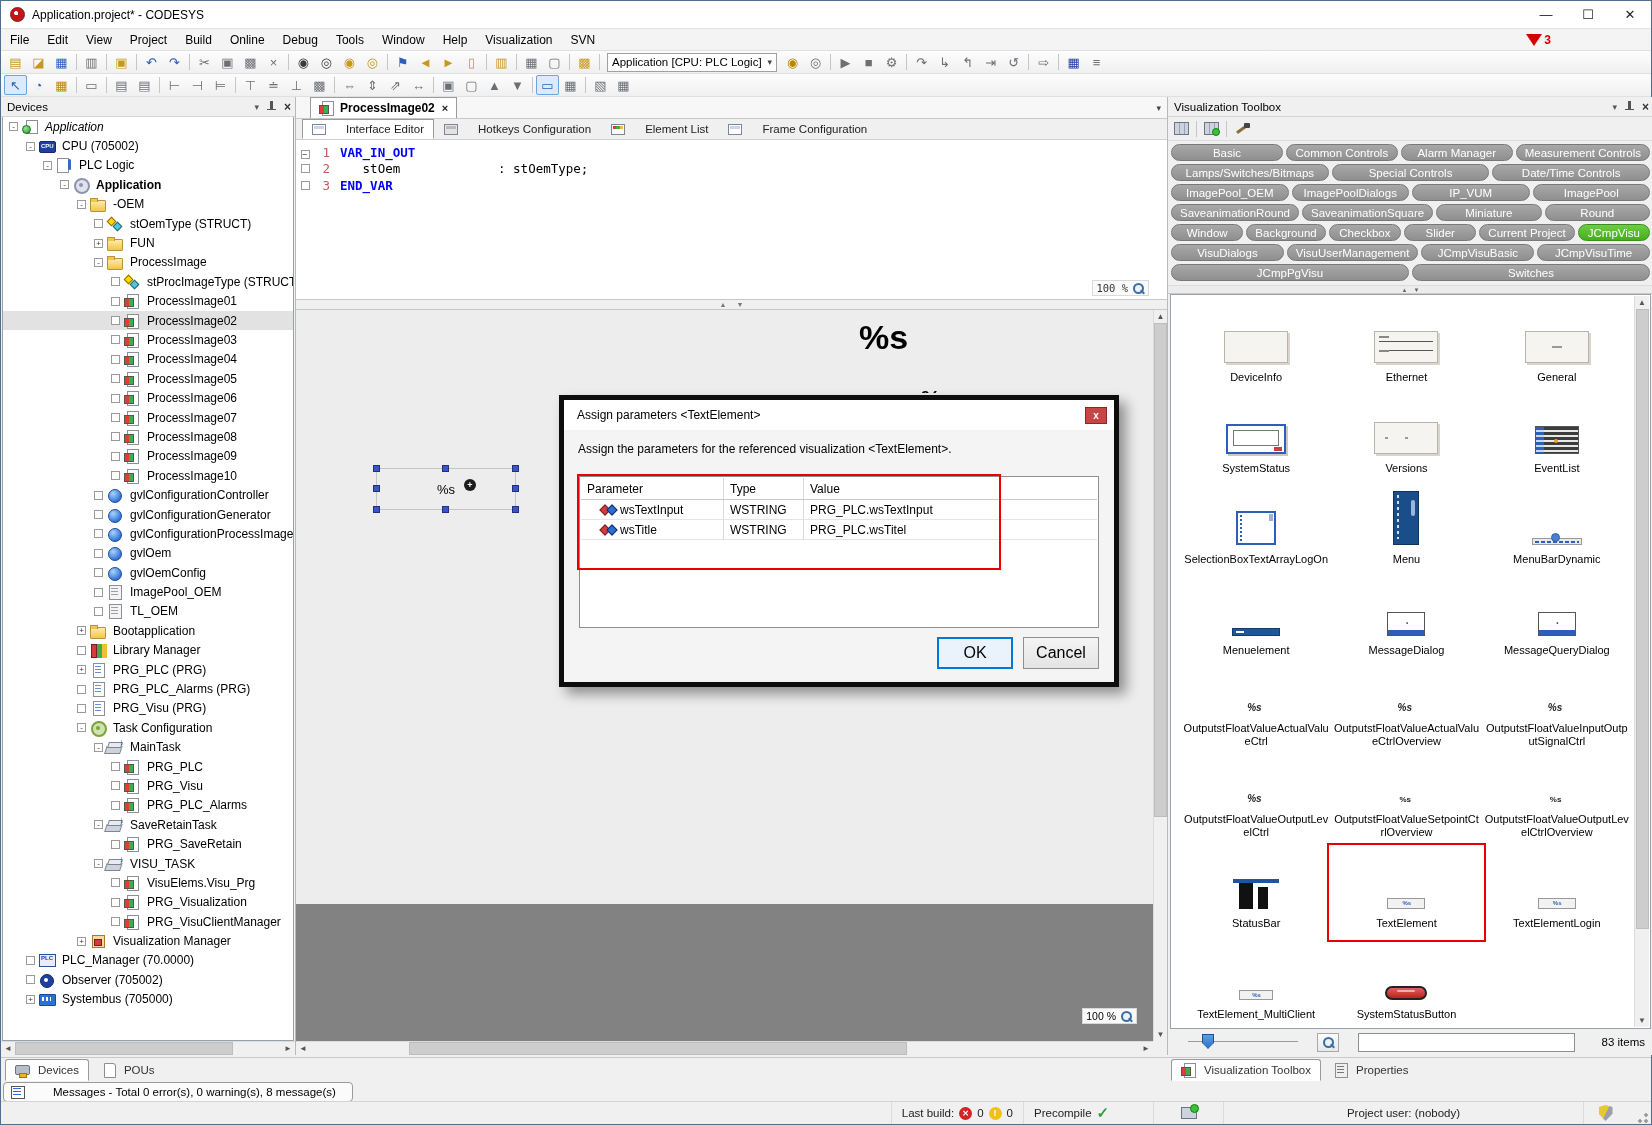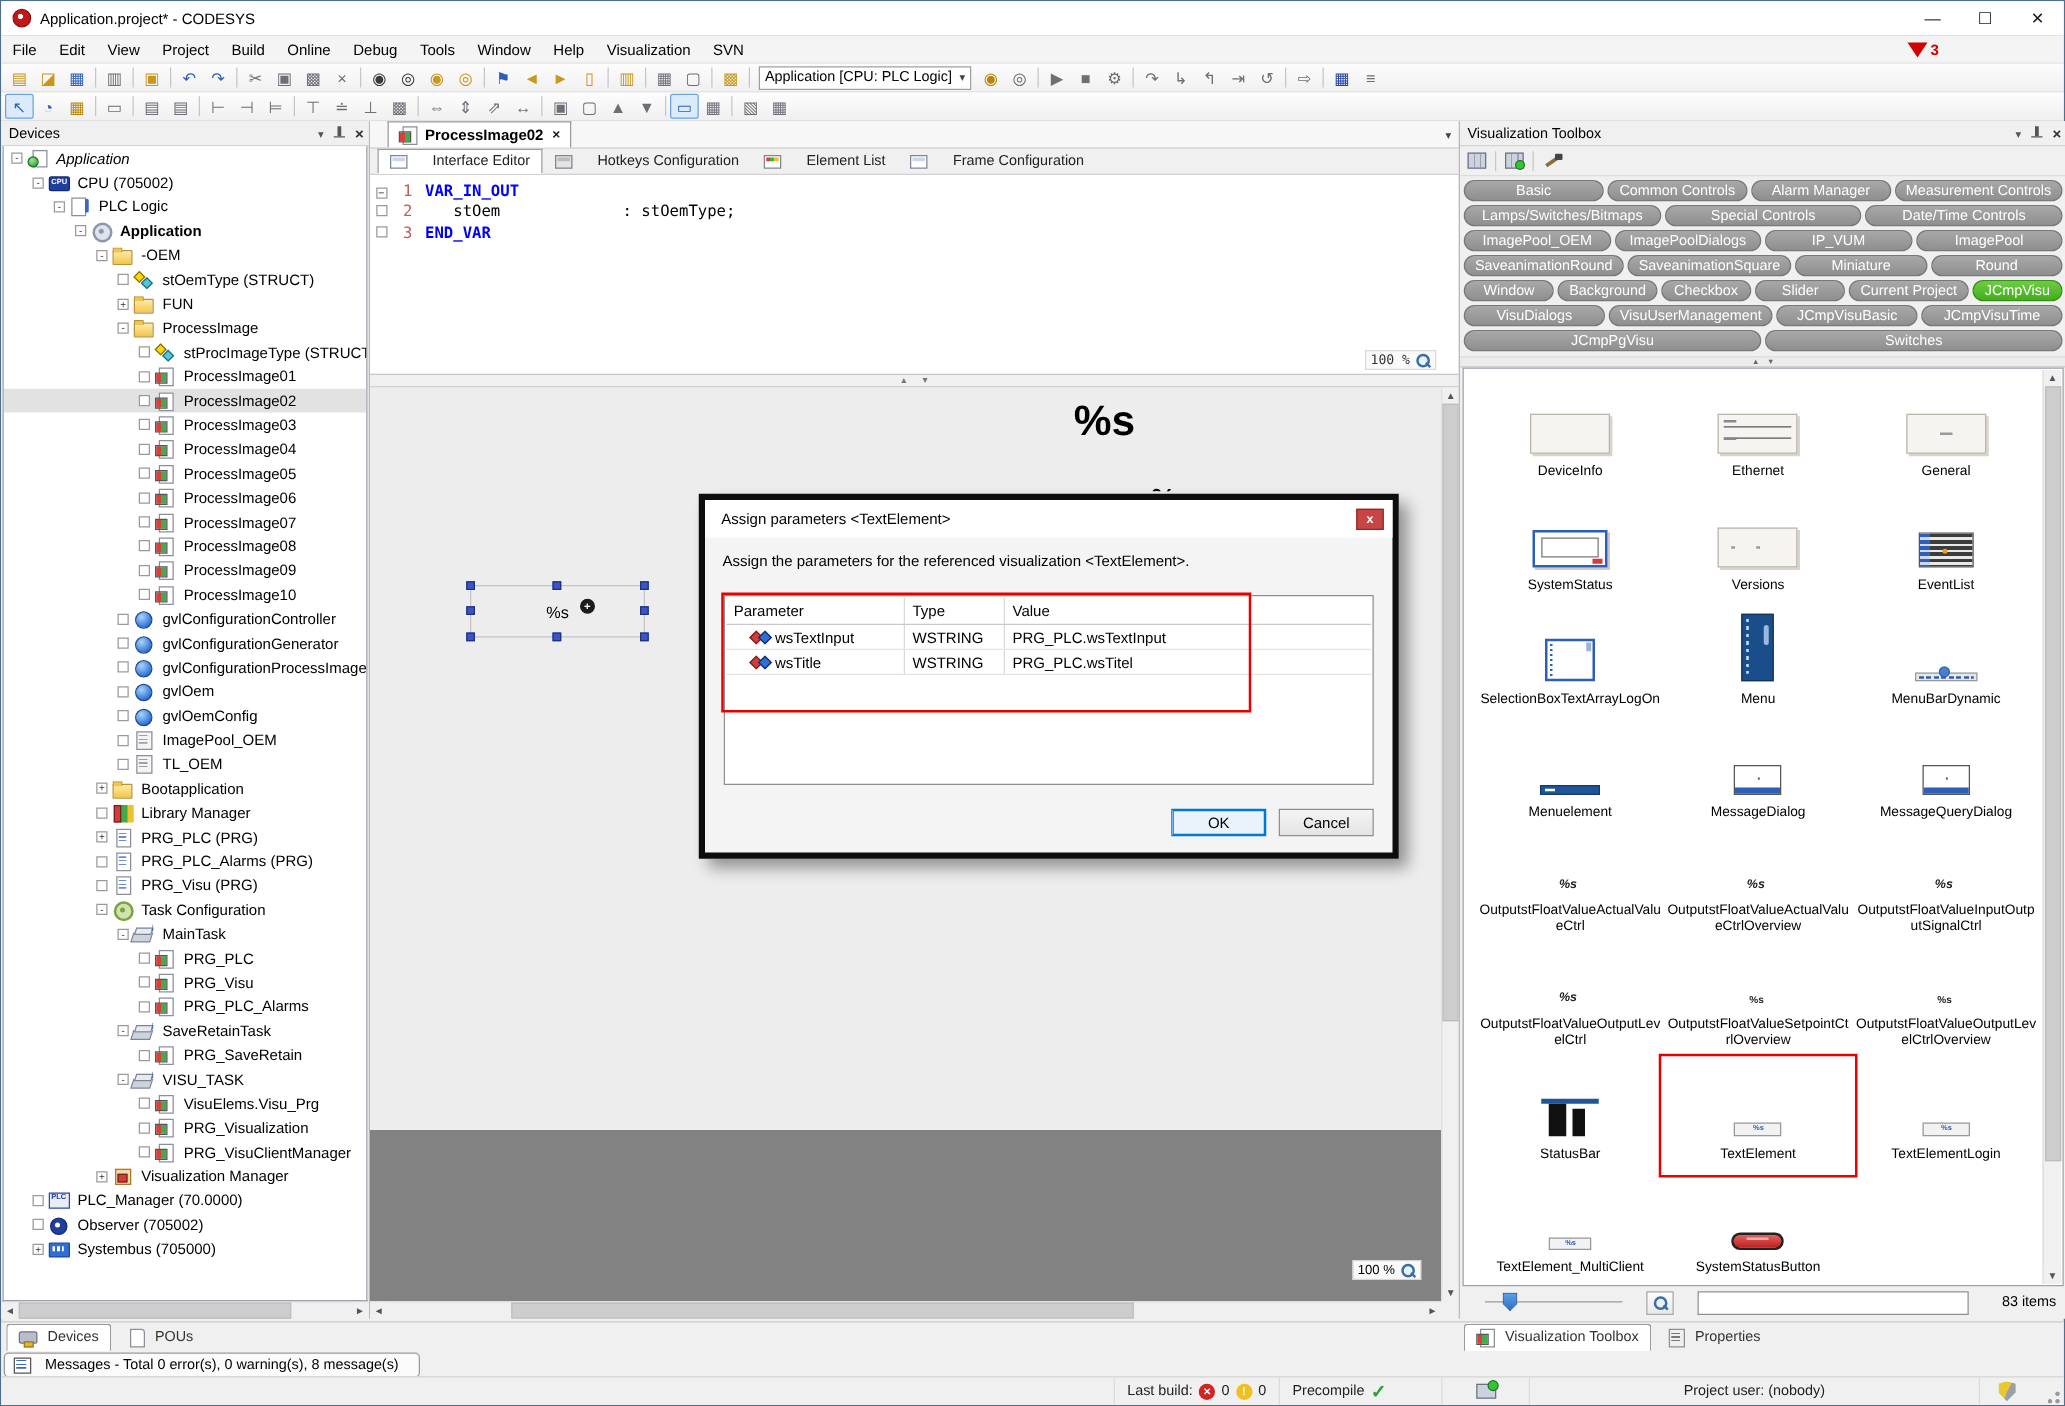"OK" .btn { font-size: 12px -> 16px; height: 22px -> 32px }
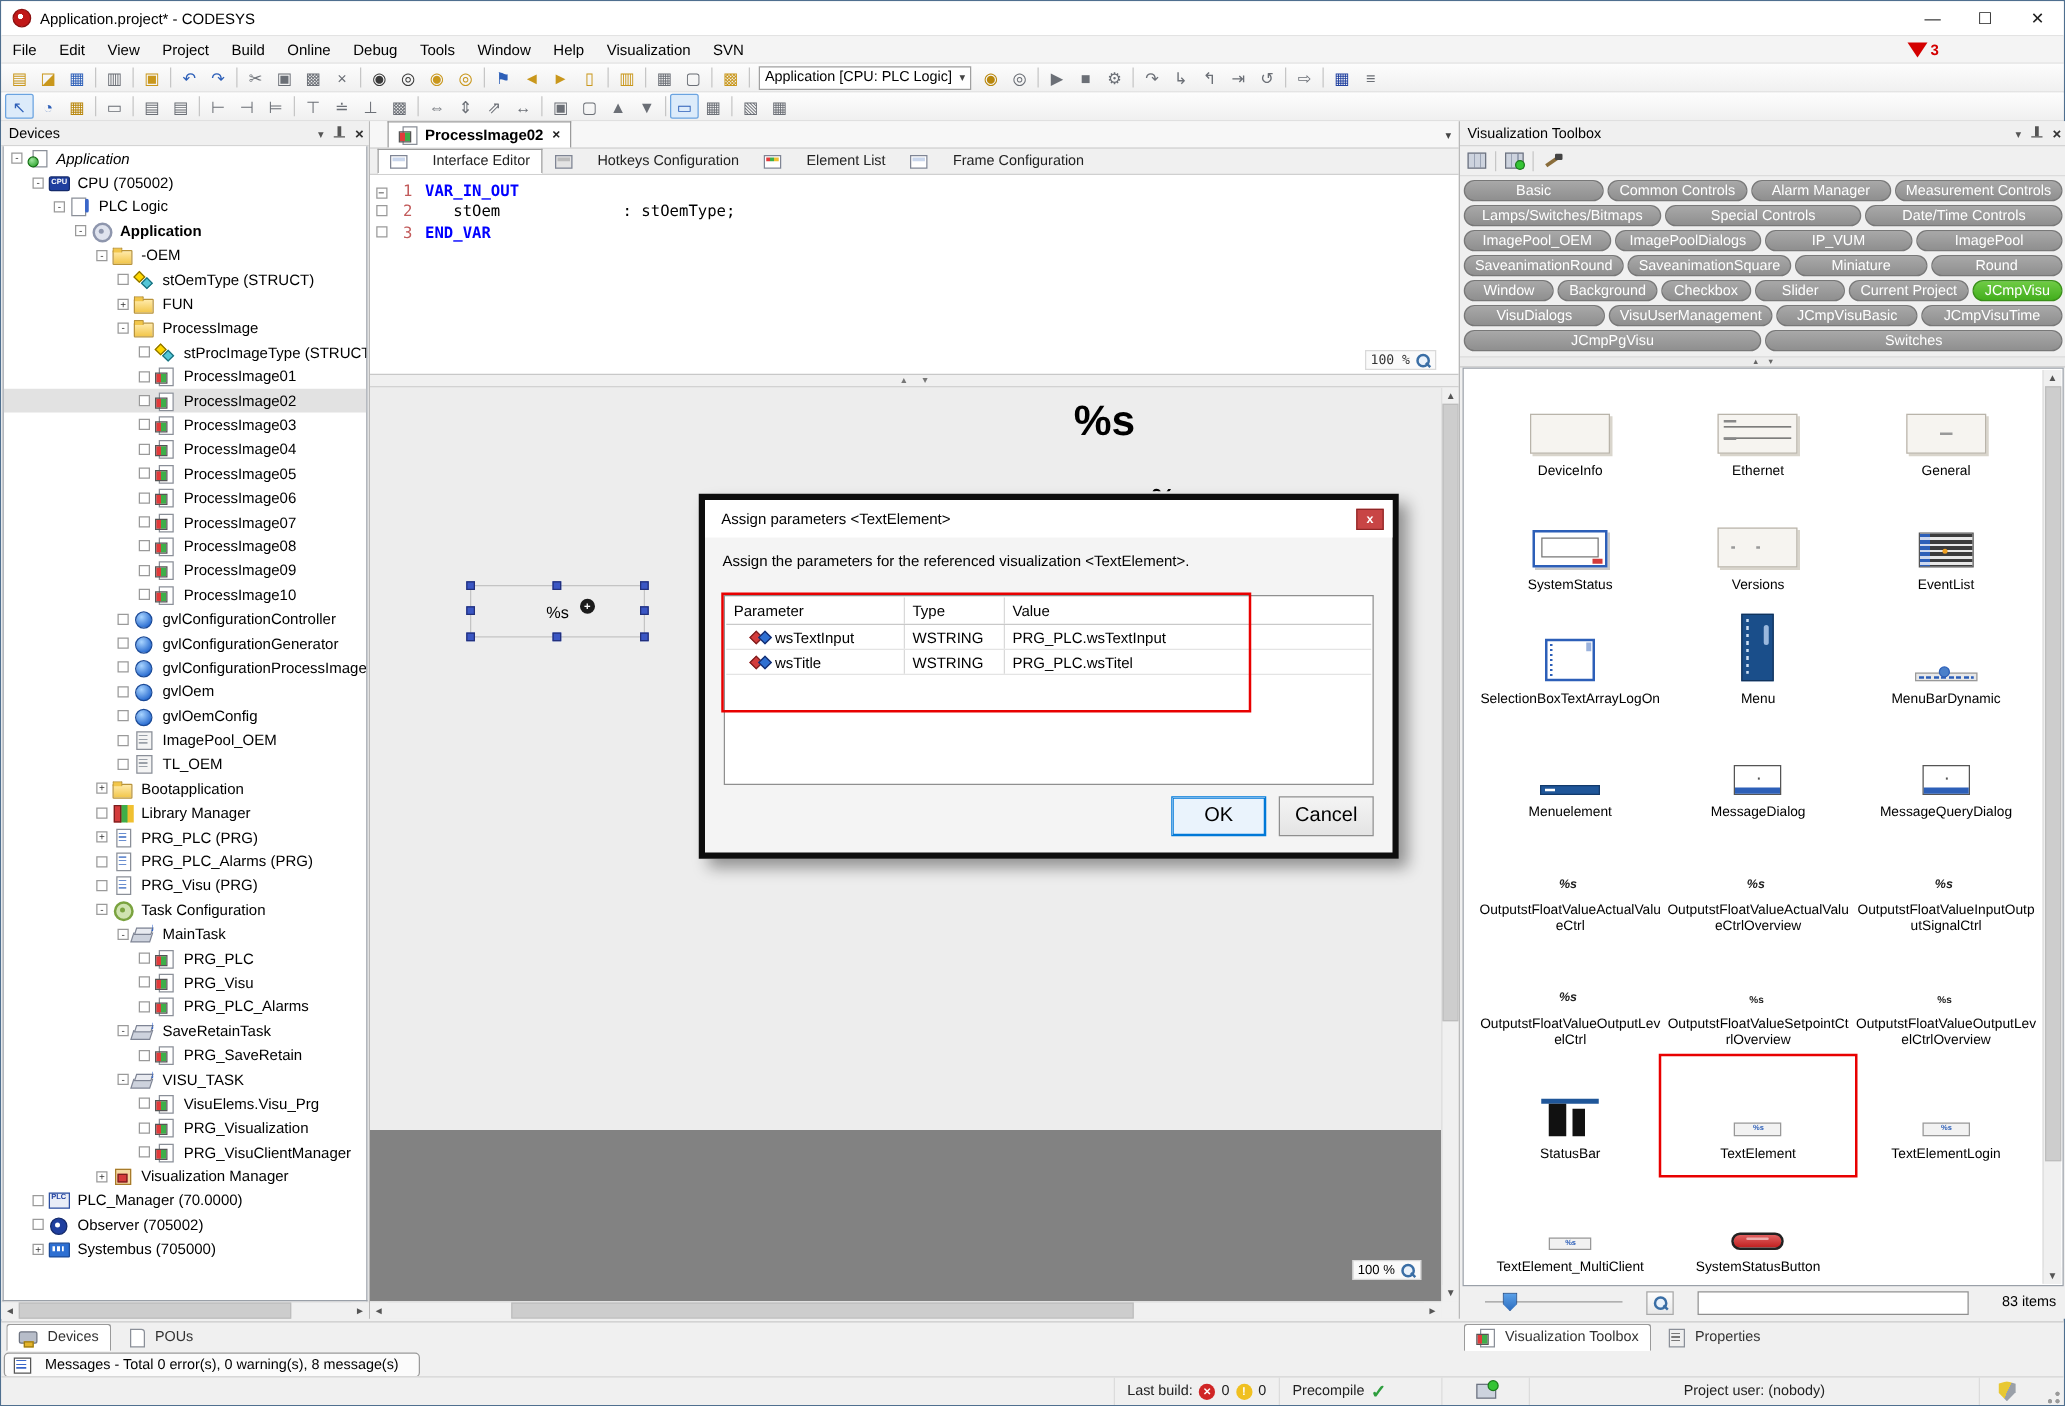"Messages - Total 0 error(s)," .msgbar { gap: 6px -> 23px }
